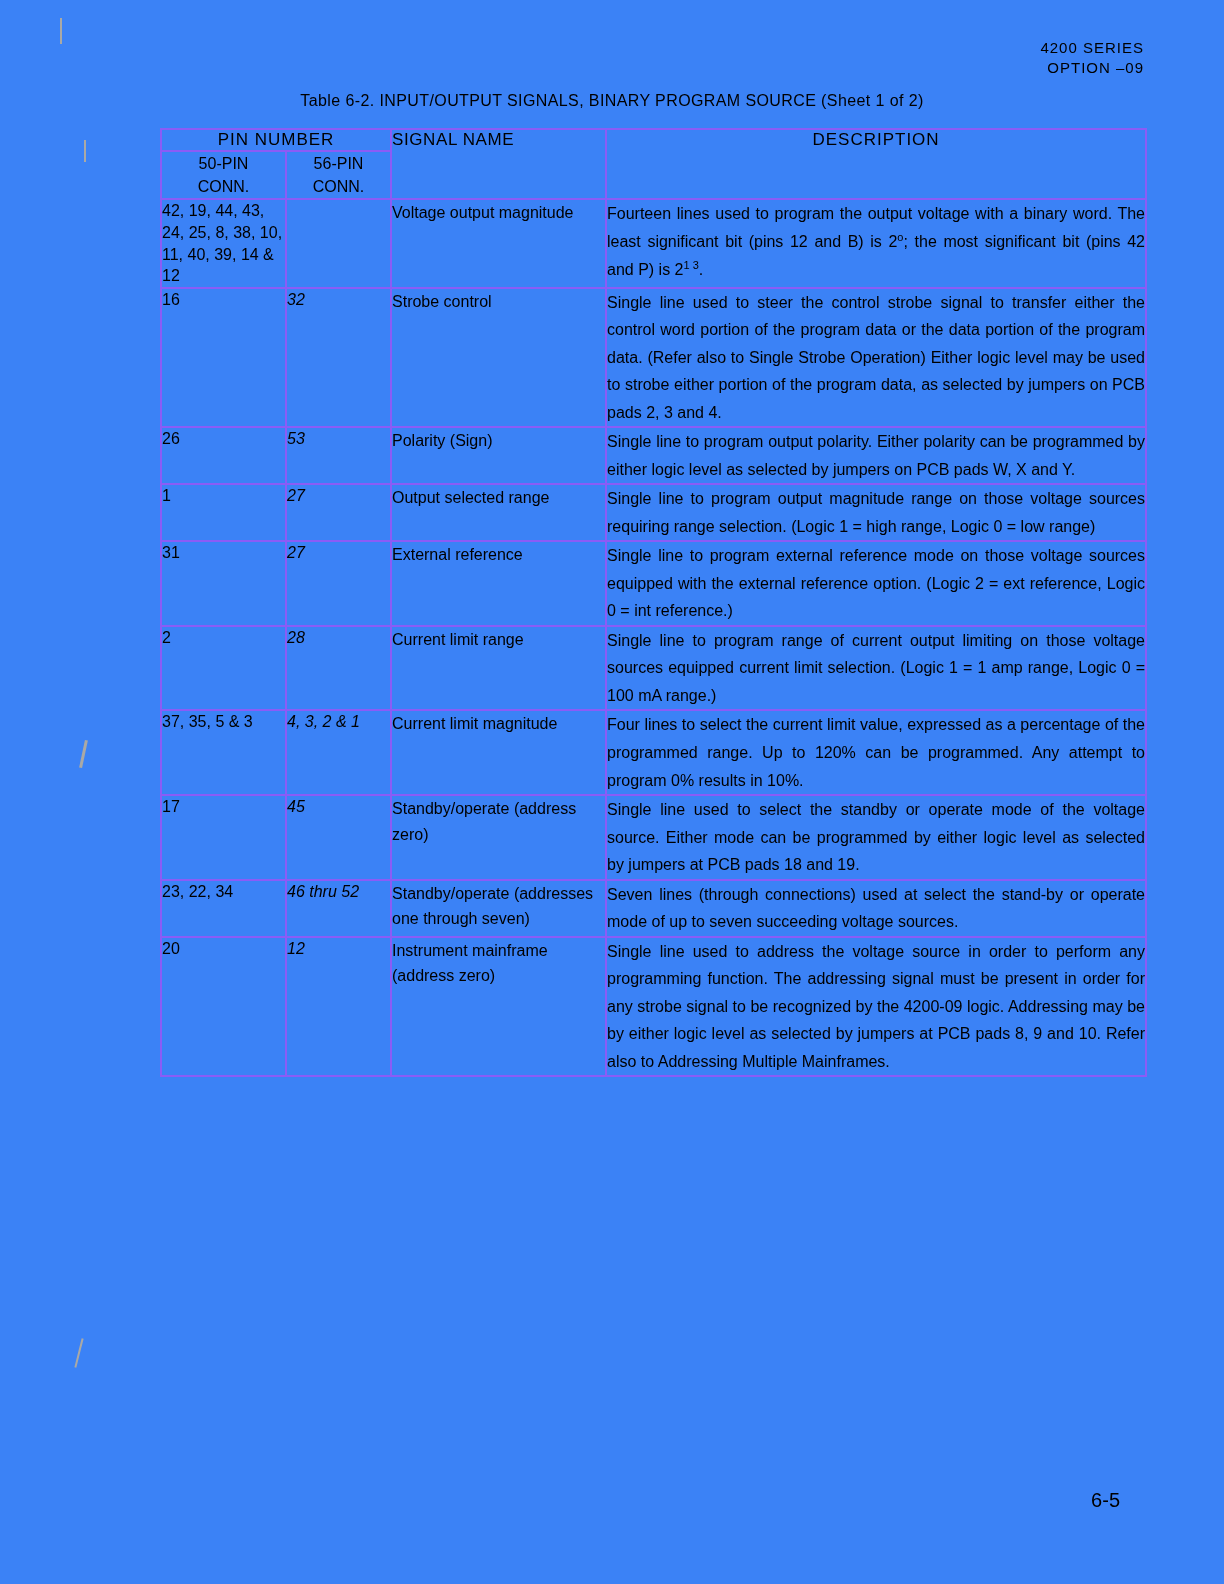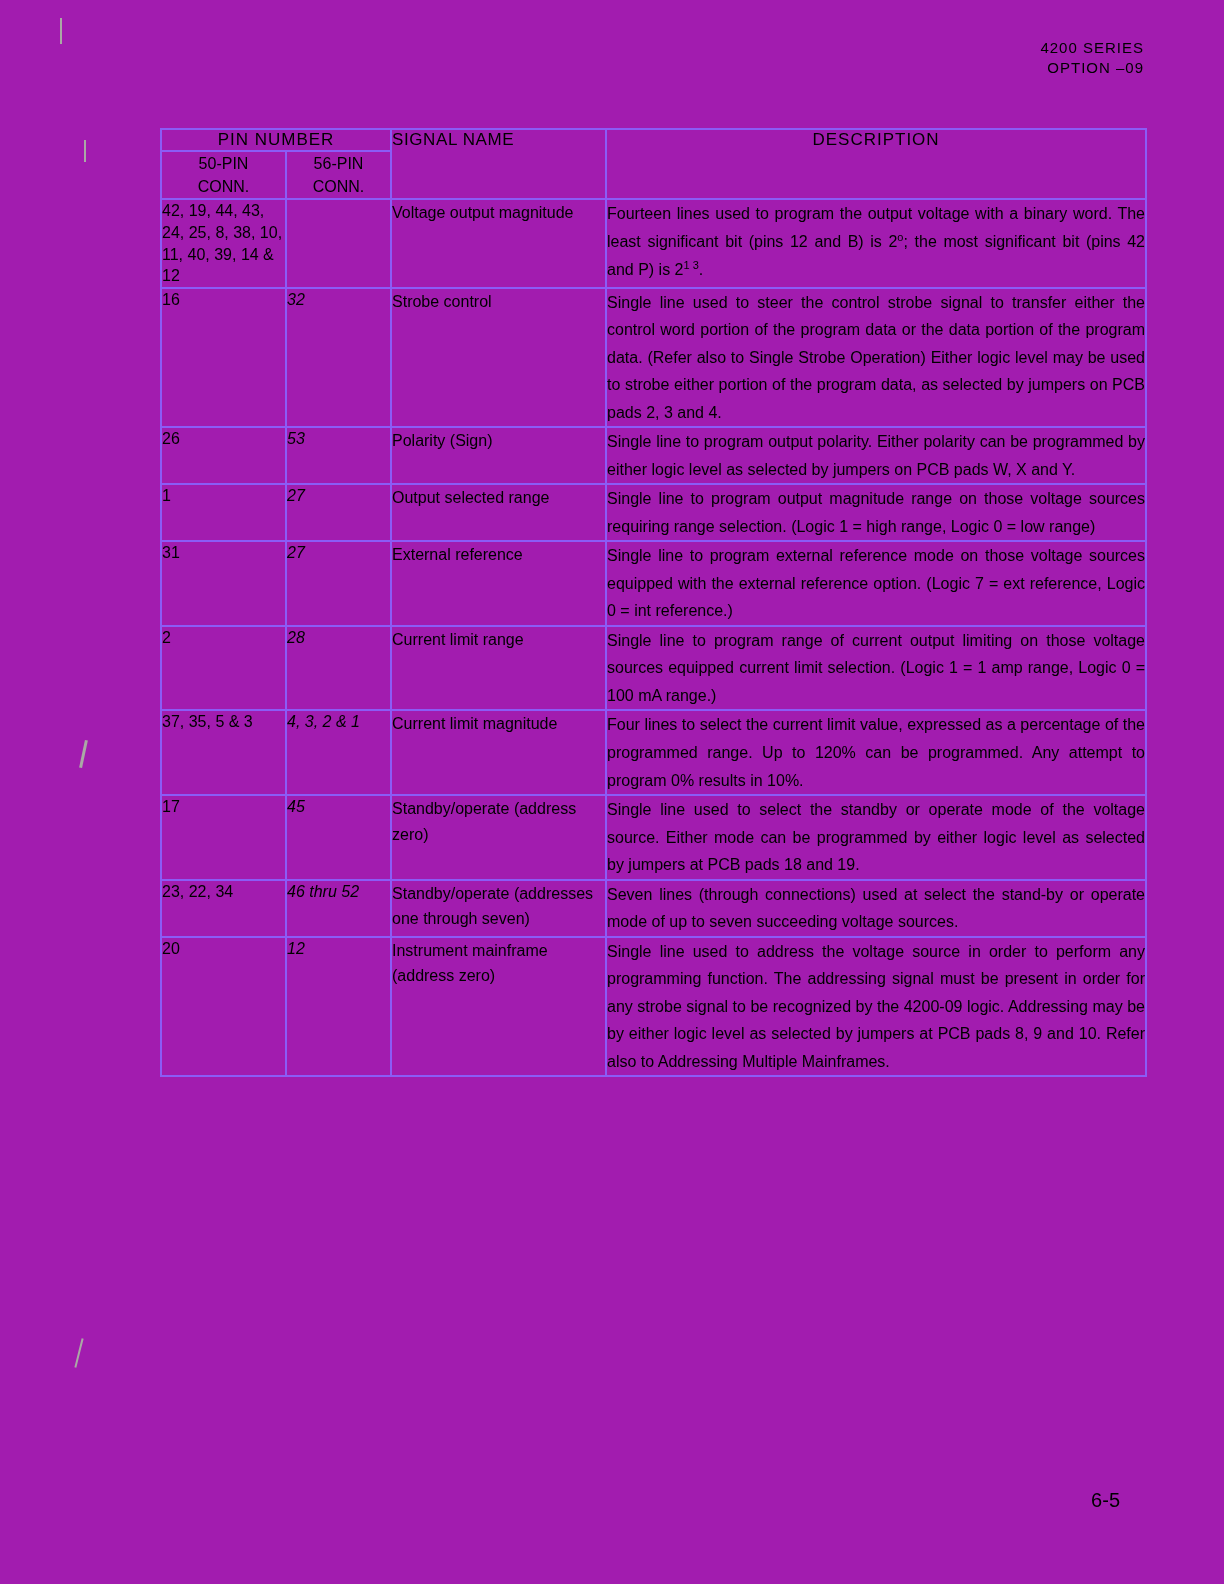"4200 SERIES" .page { background: #a21caf -> #3b82f6 }
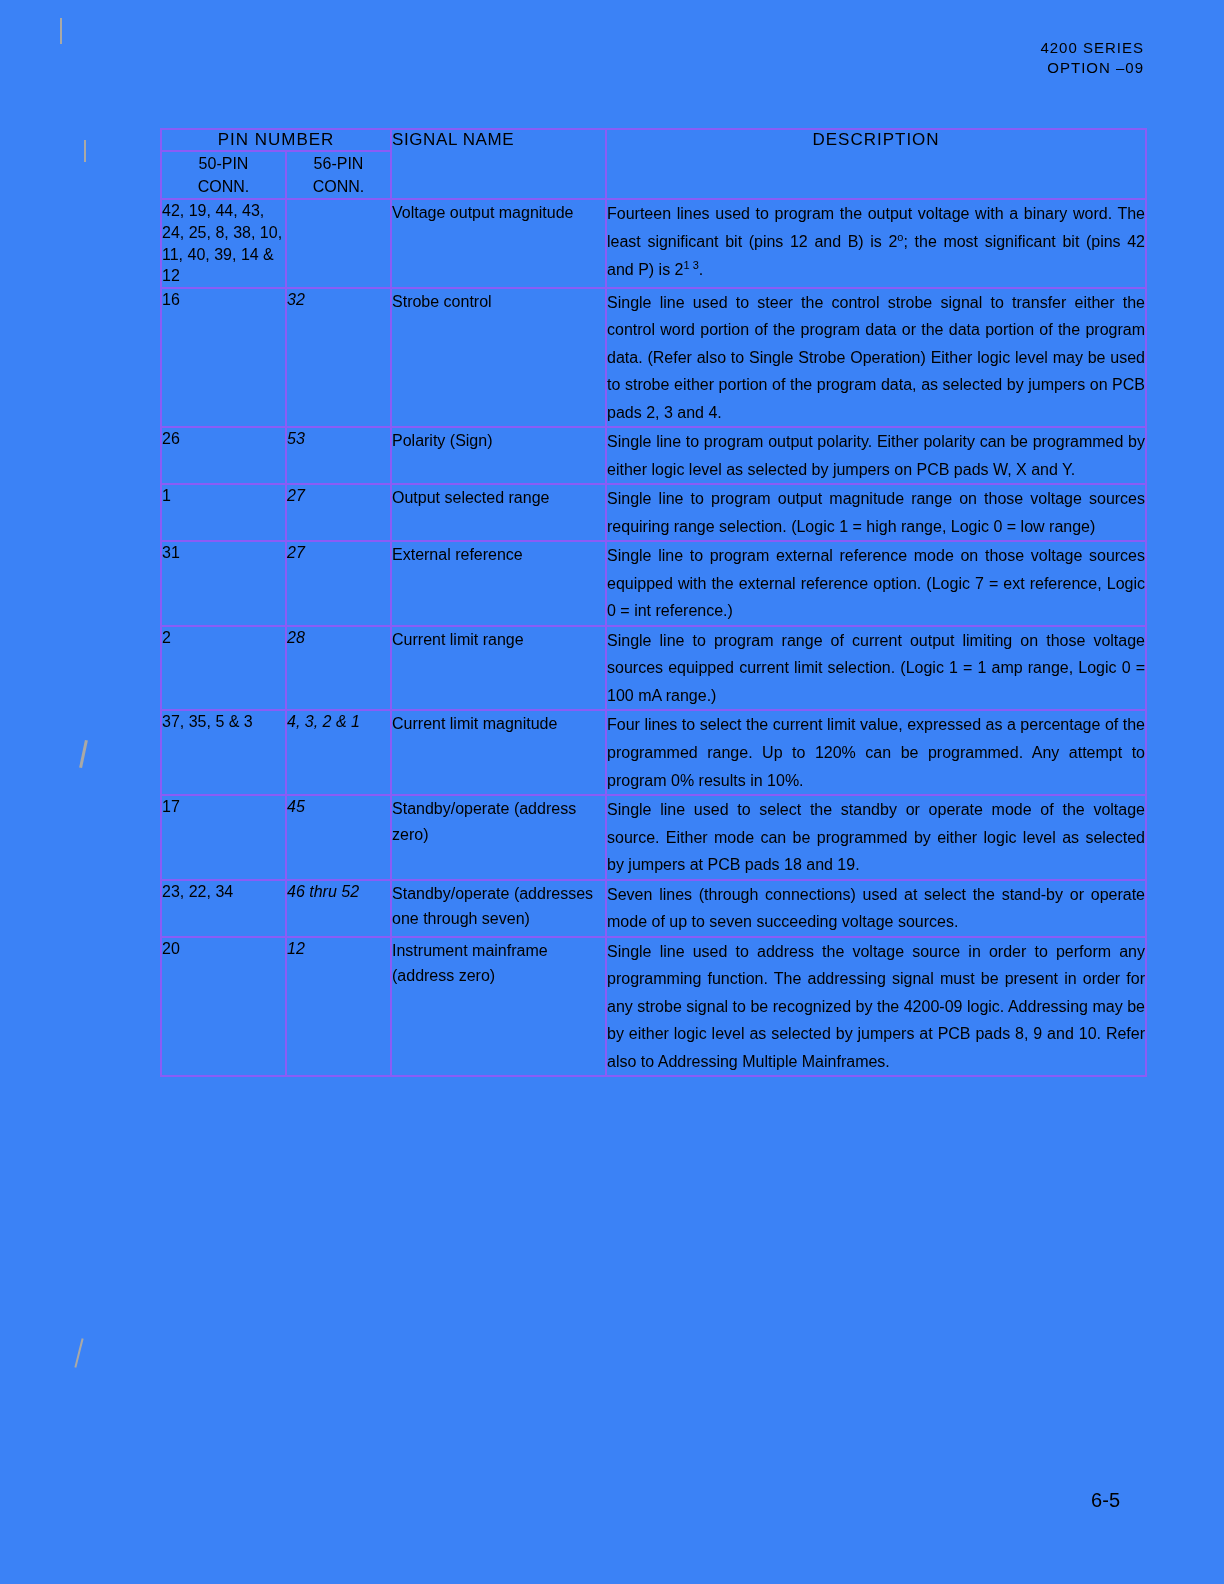"Table 6-2. INPUT/OUTPUT SIGNALS, BINARY" div.table-caption { html: none -> <div>Table 6-2. INPUT/OUTPUT SIGNALS, BINARY PROGRAM SOURCE (Sheet 1 of 2)</div> }
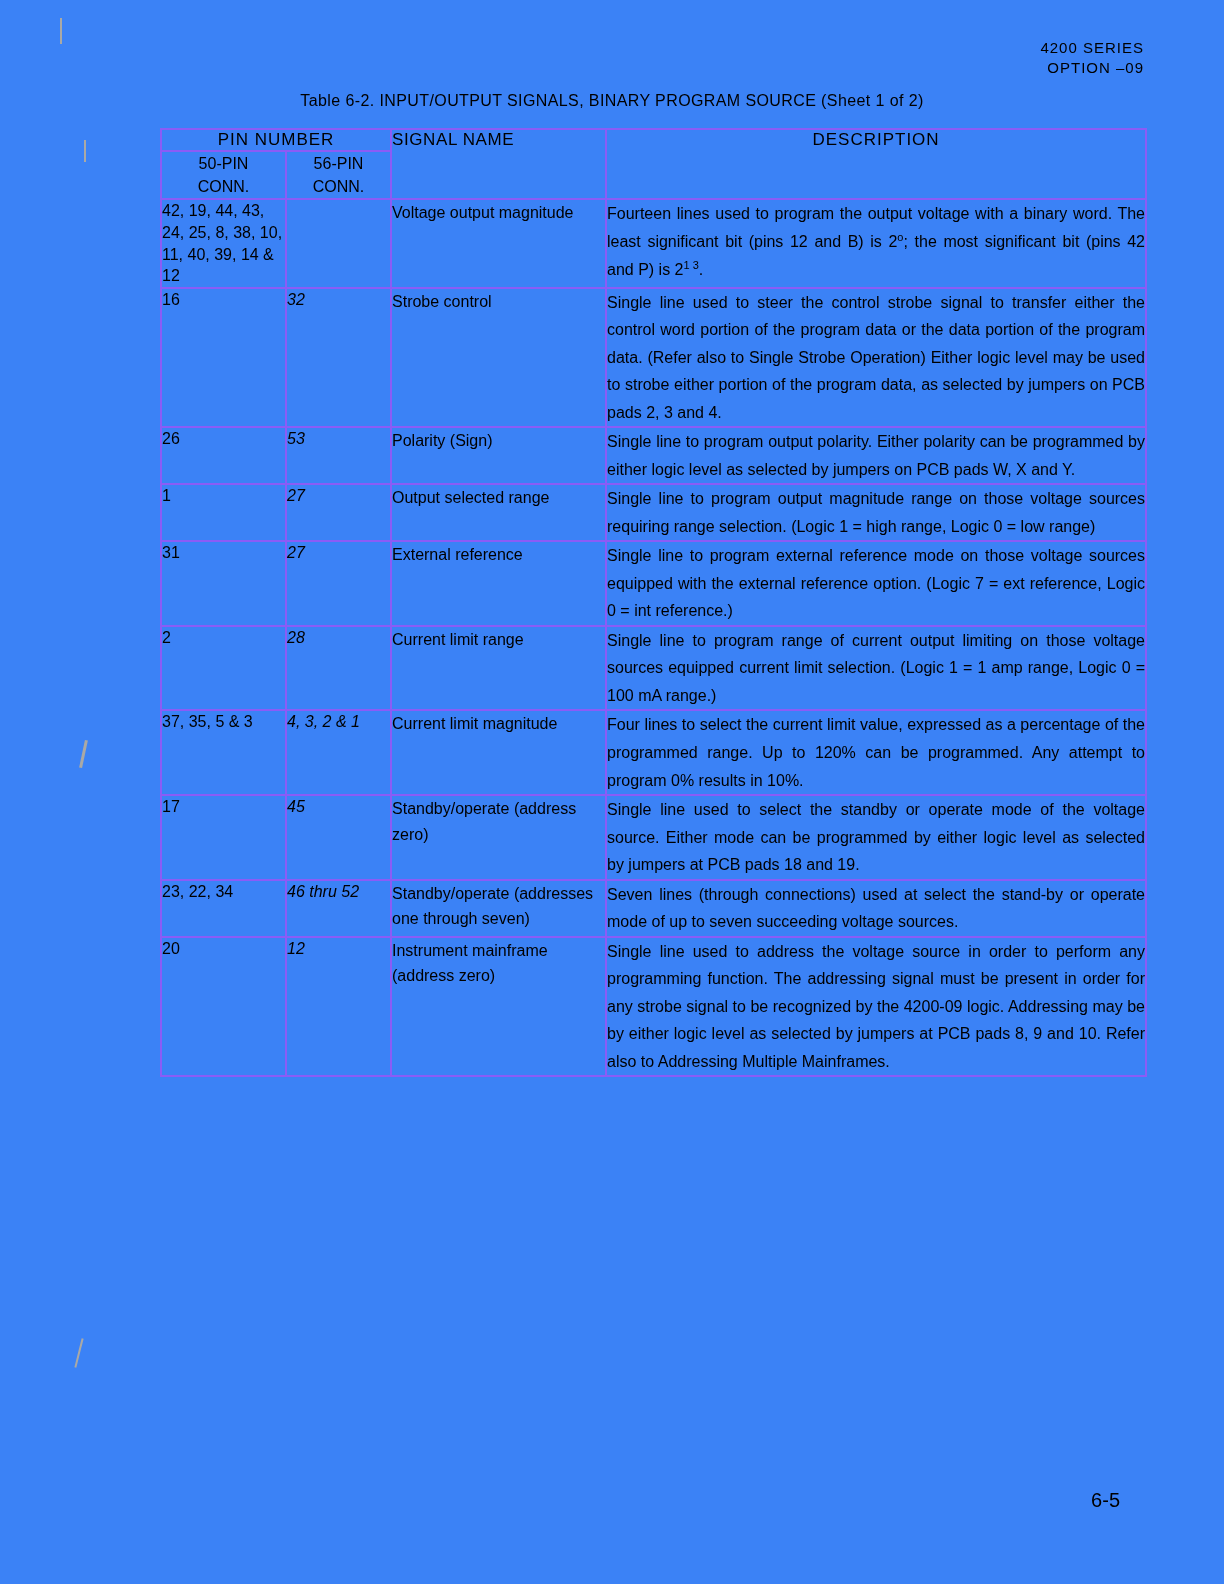"Single line to program external" td.descr { text: 7 -> 2 }
